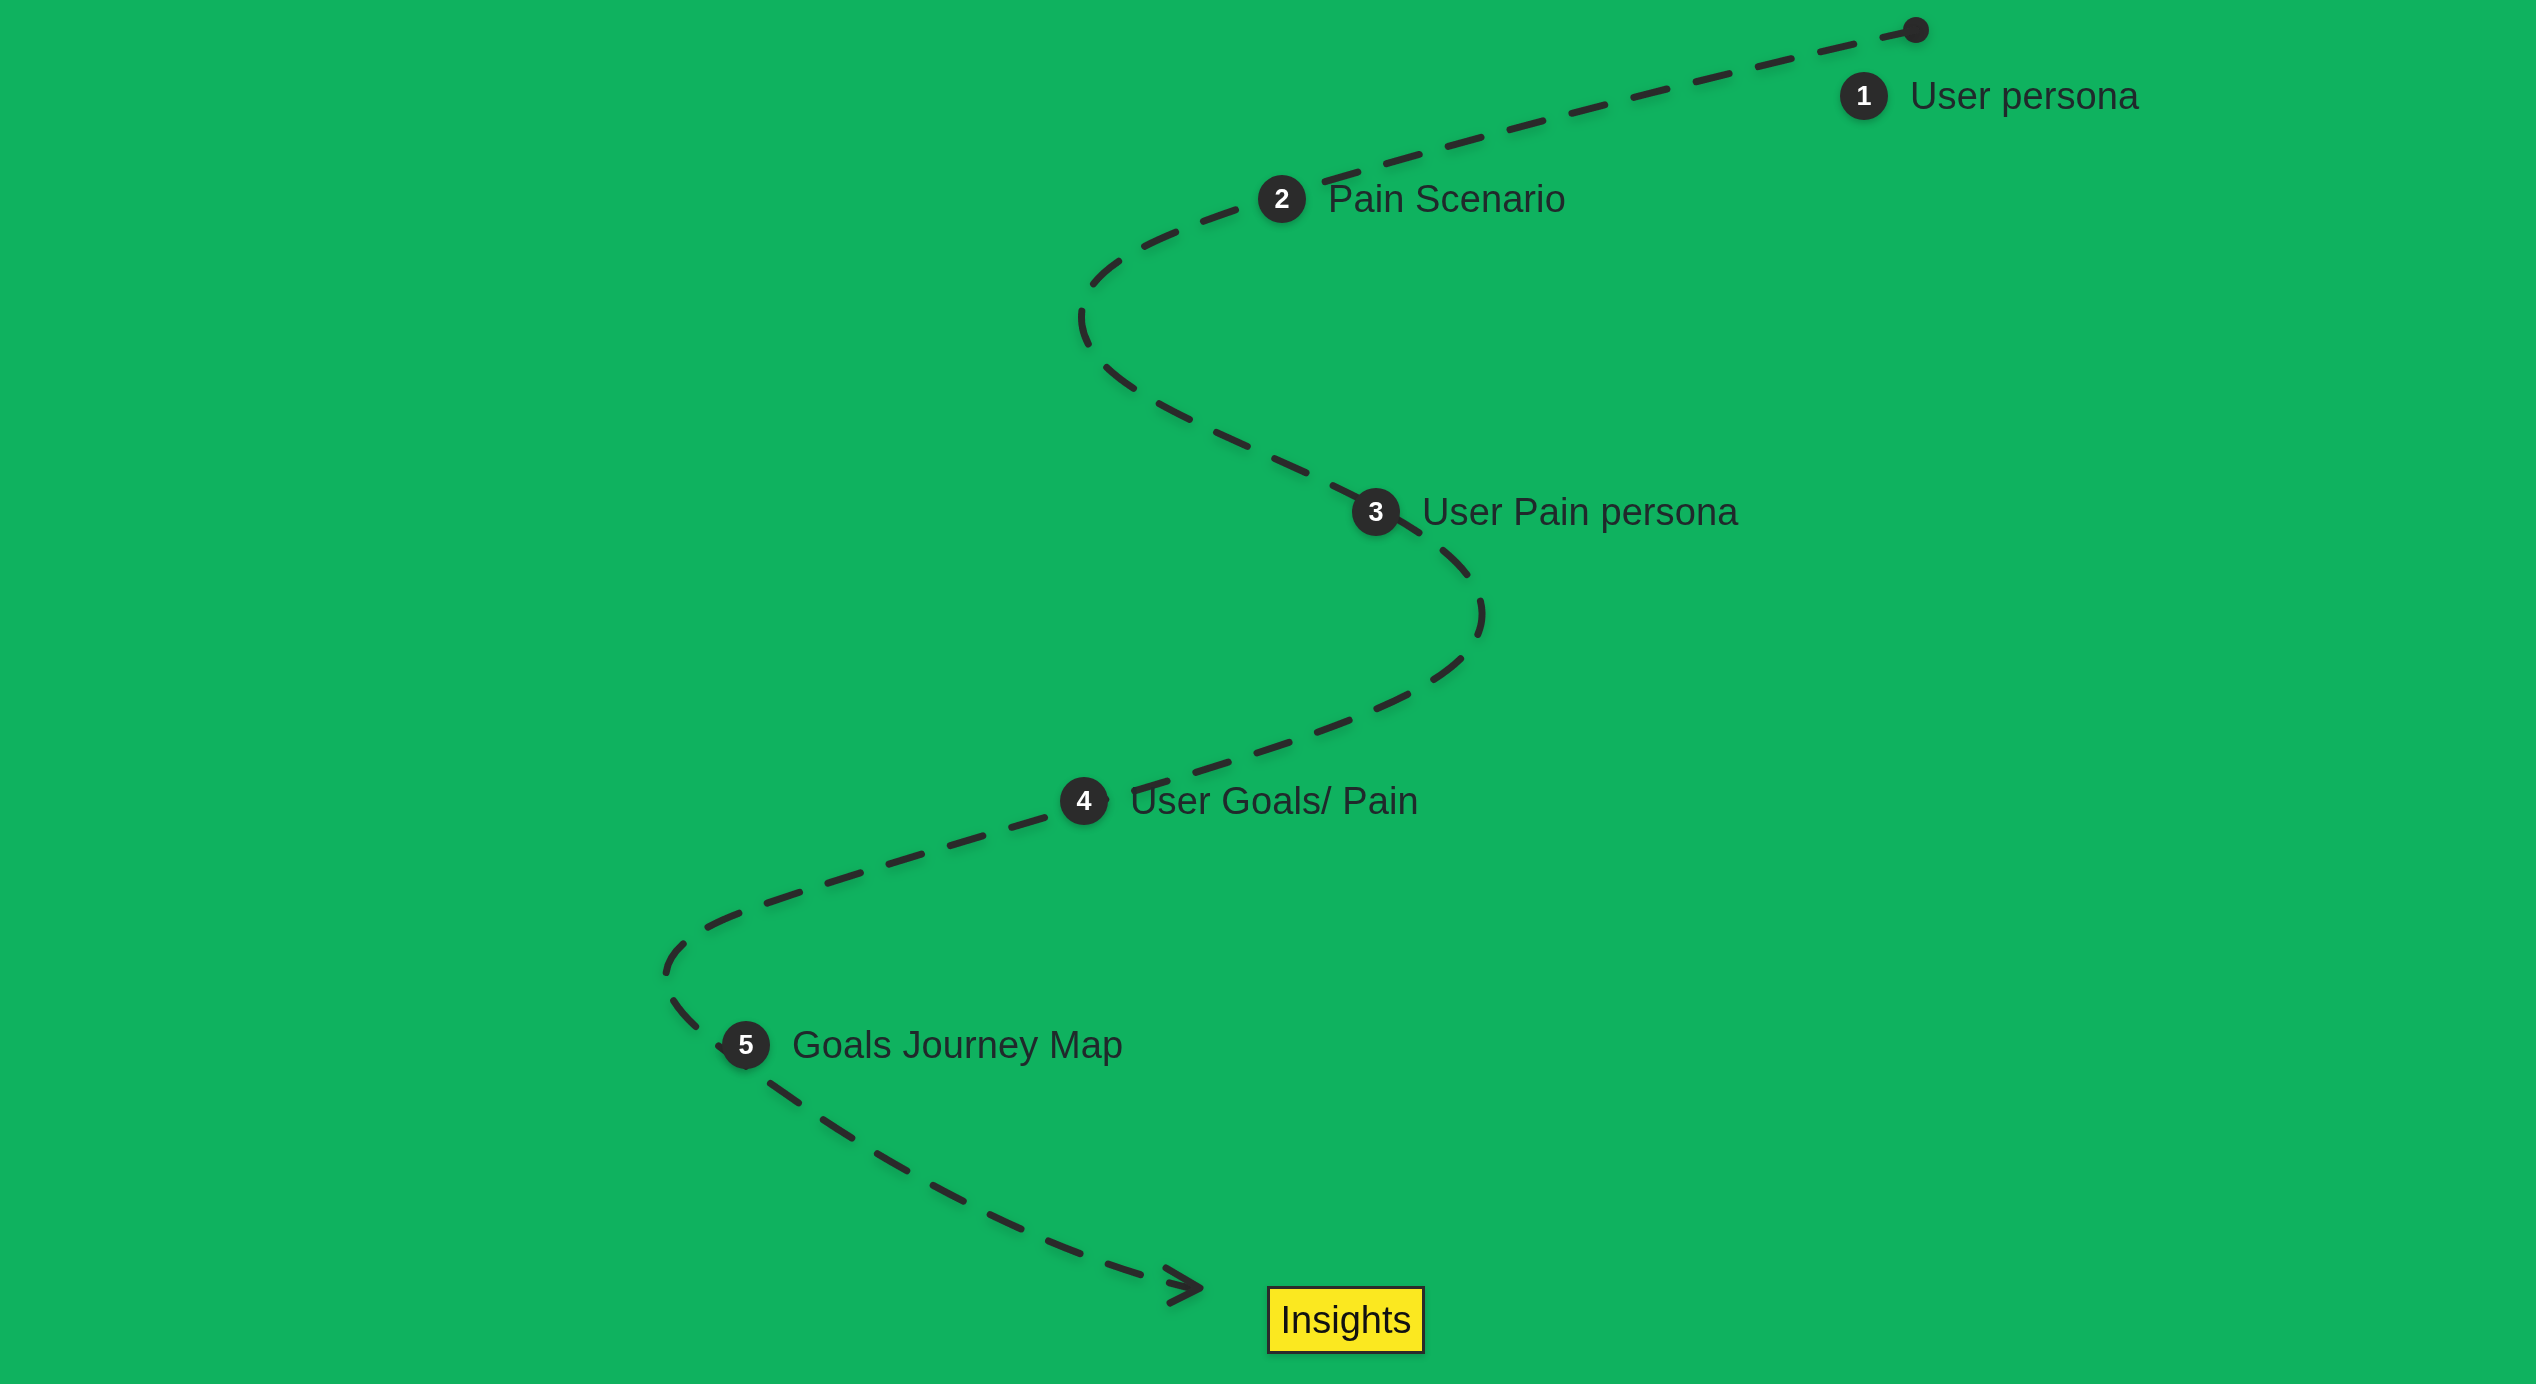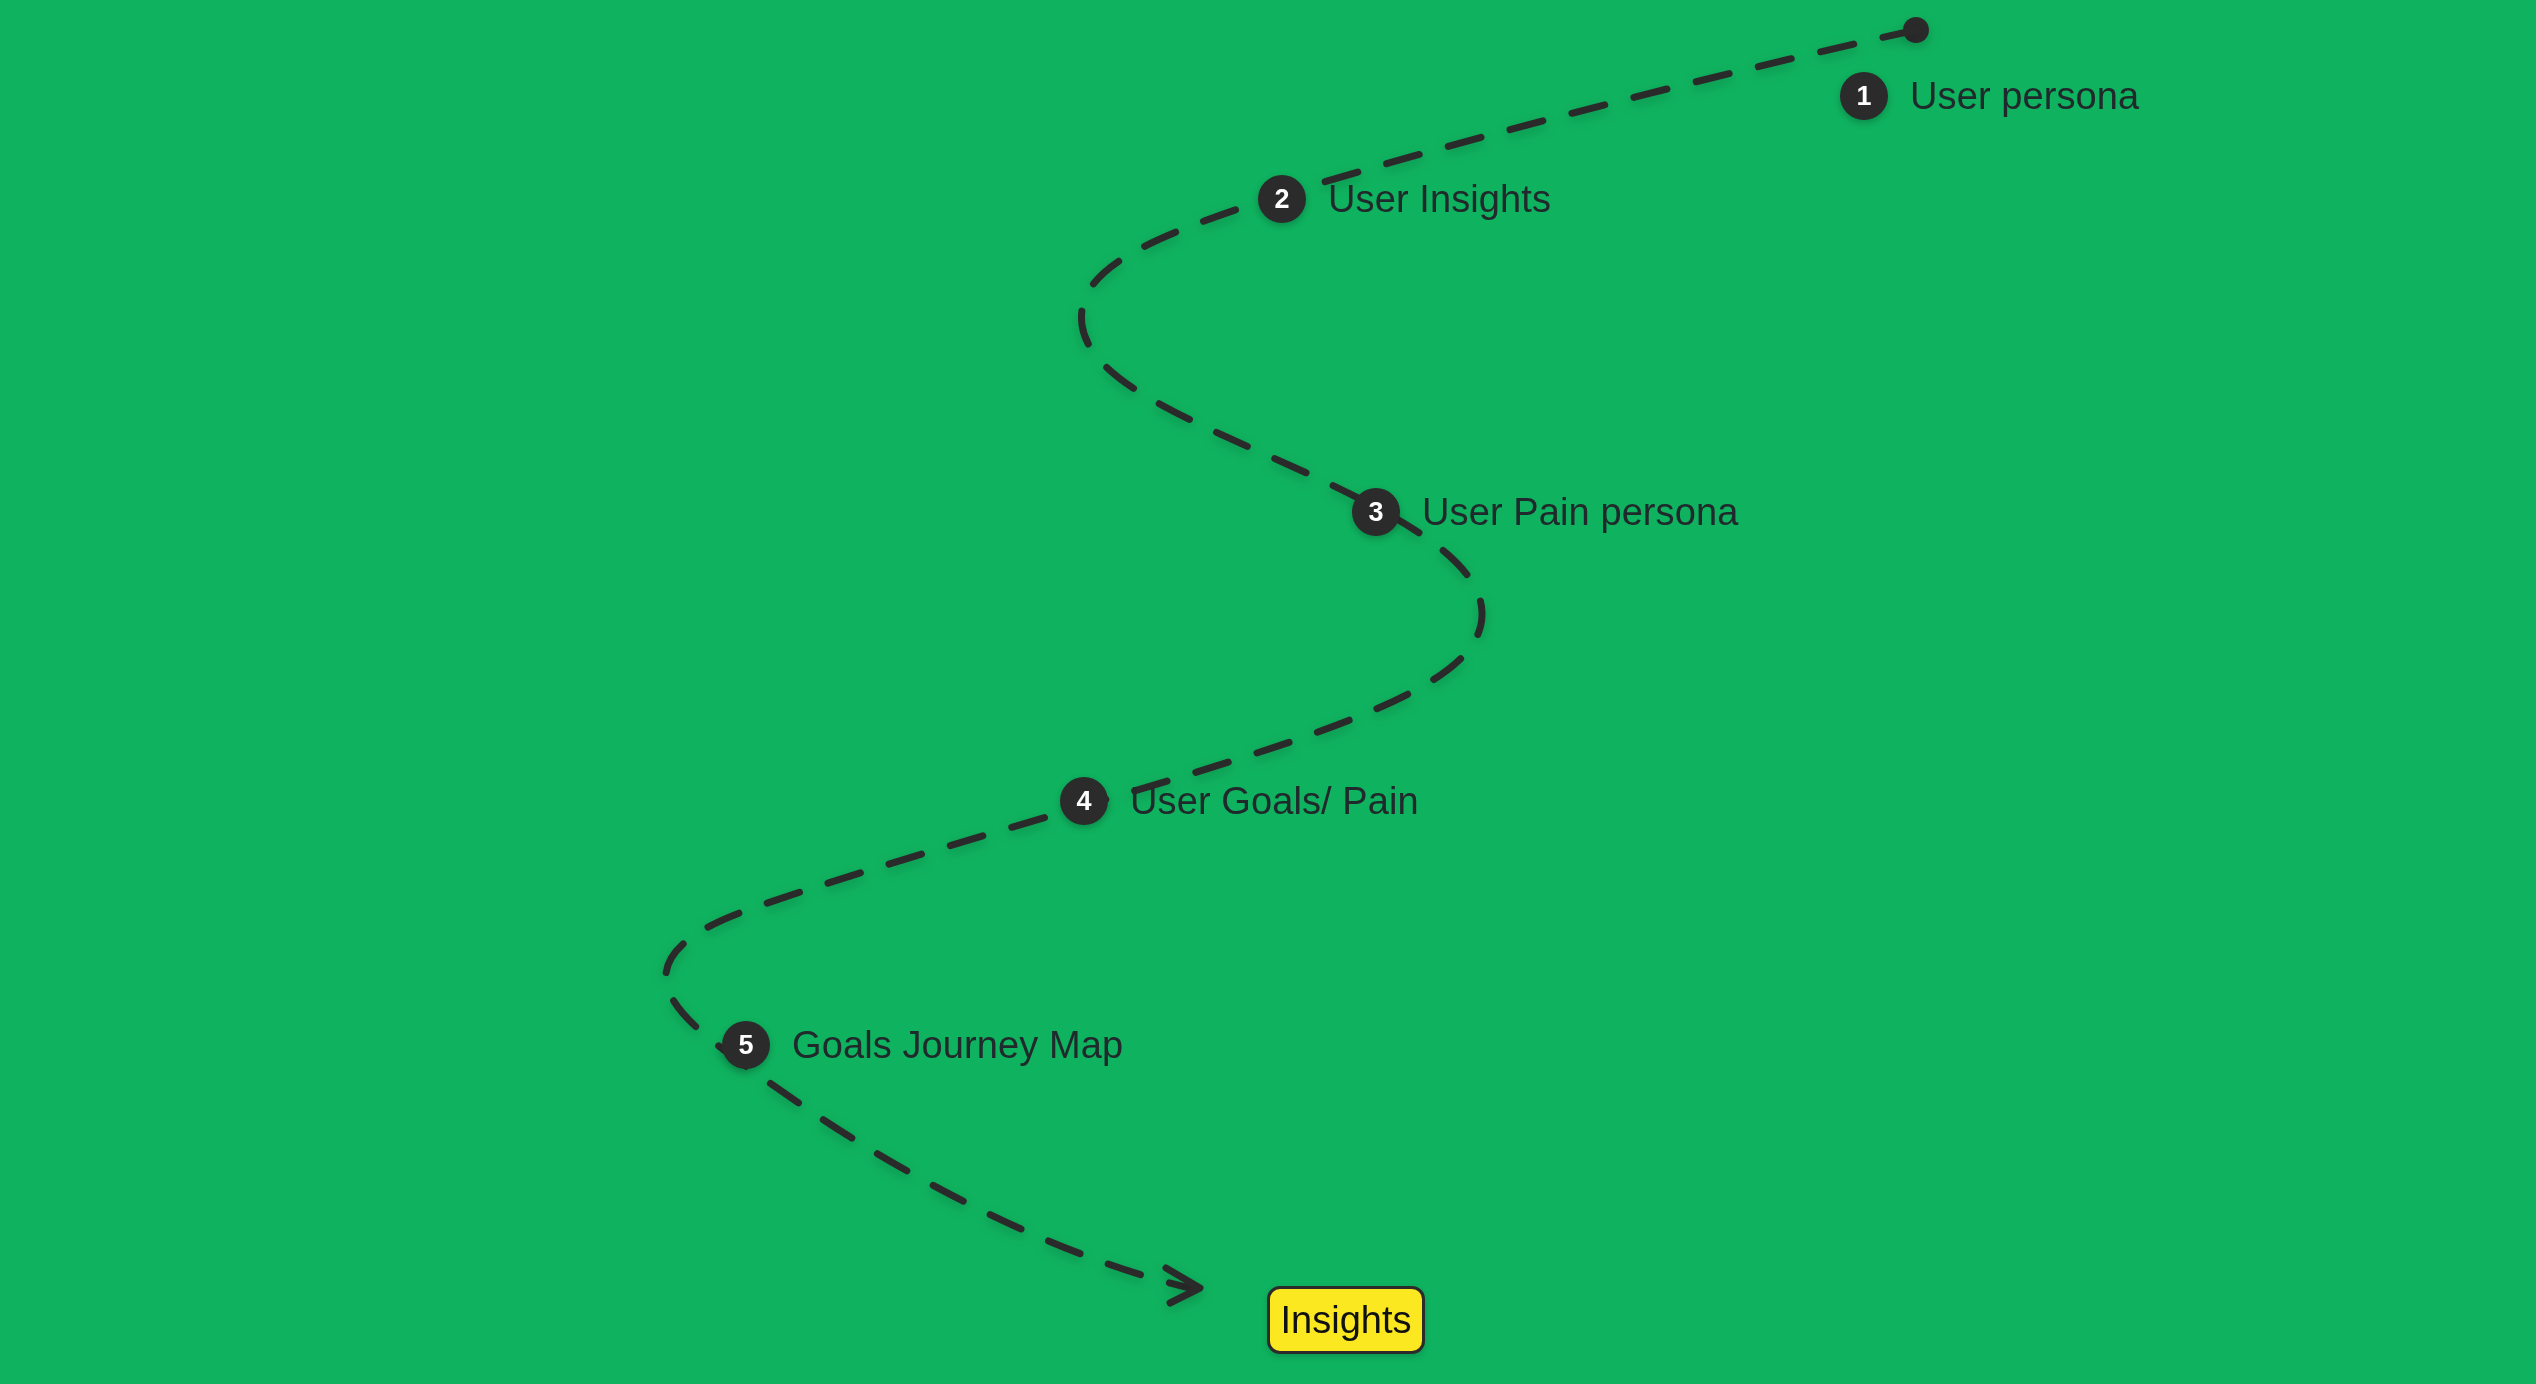"User Insights" div.step-label { text: User Insights -> Pain Scenario }
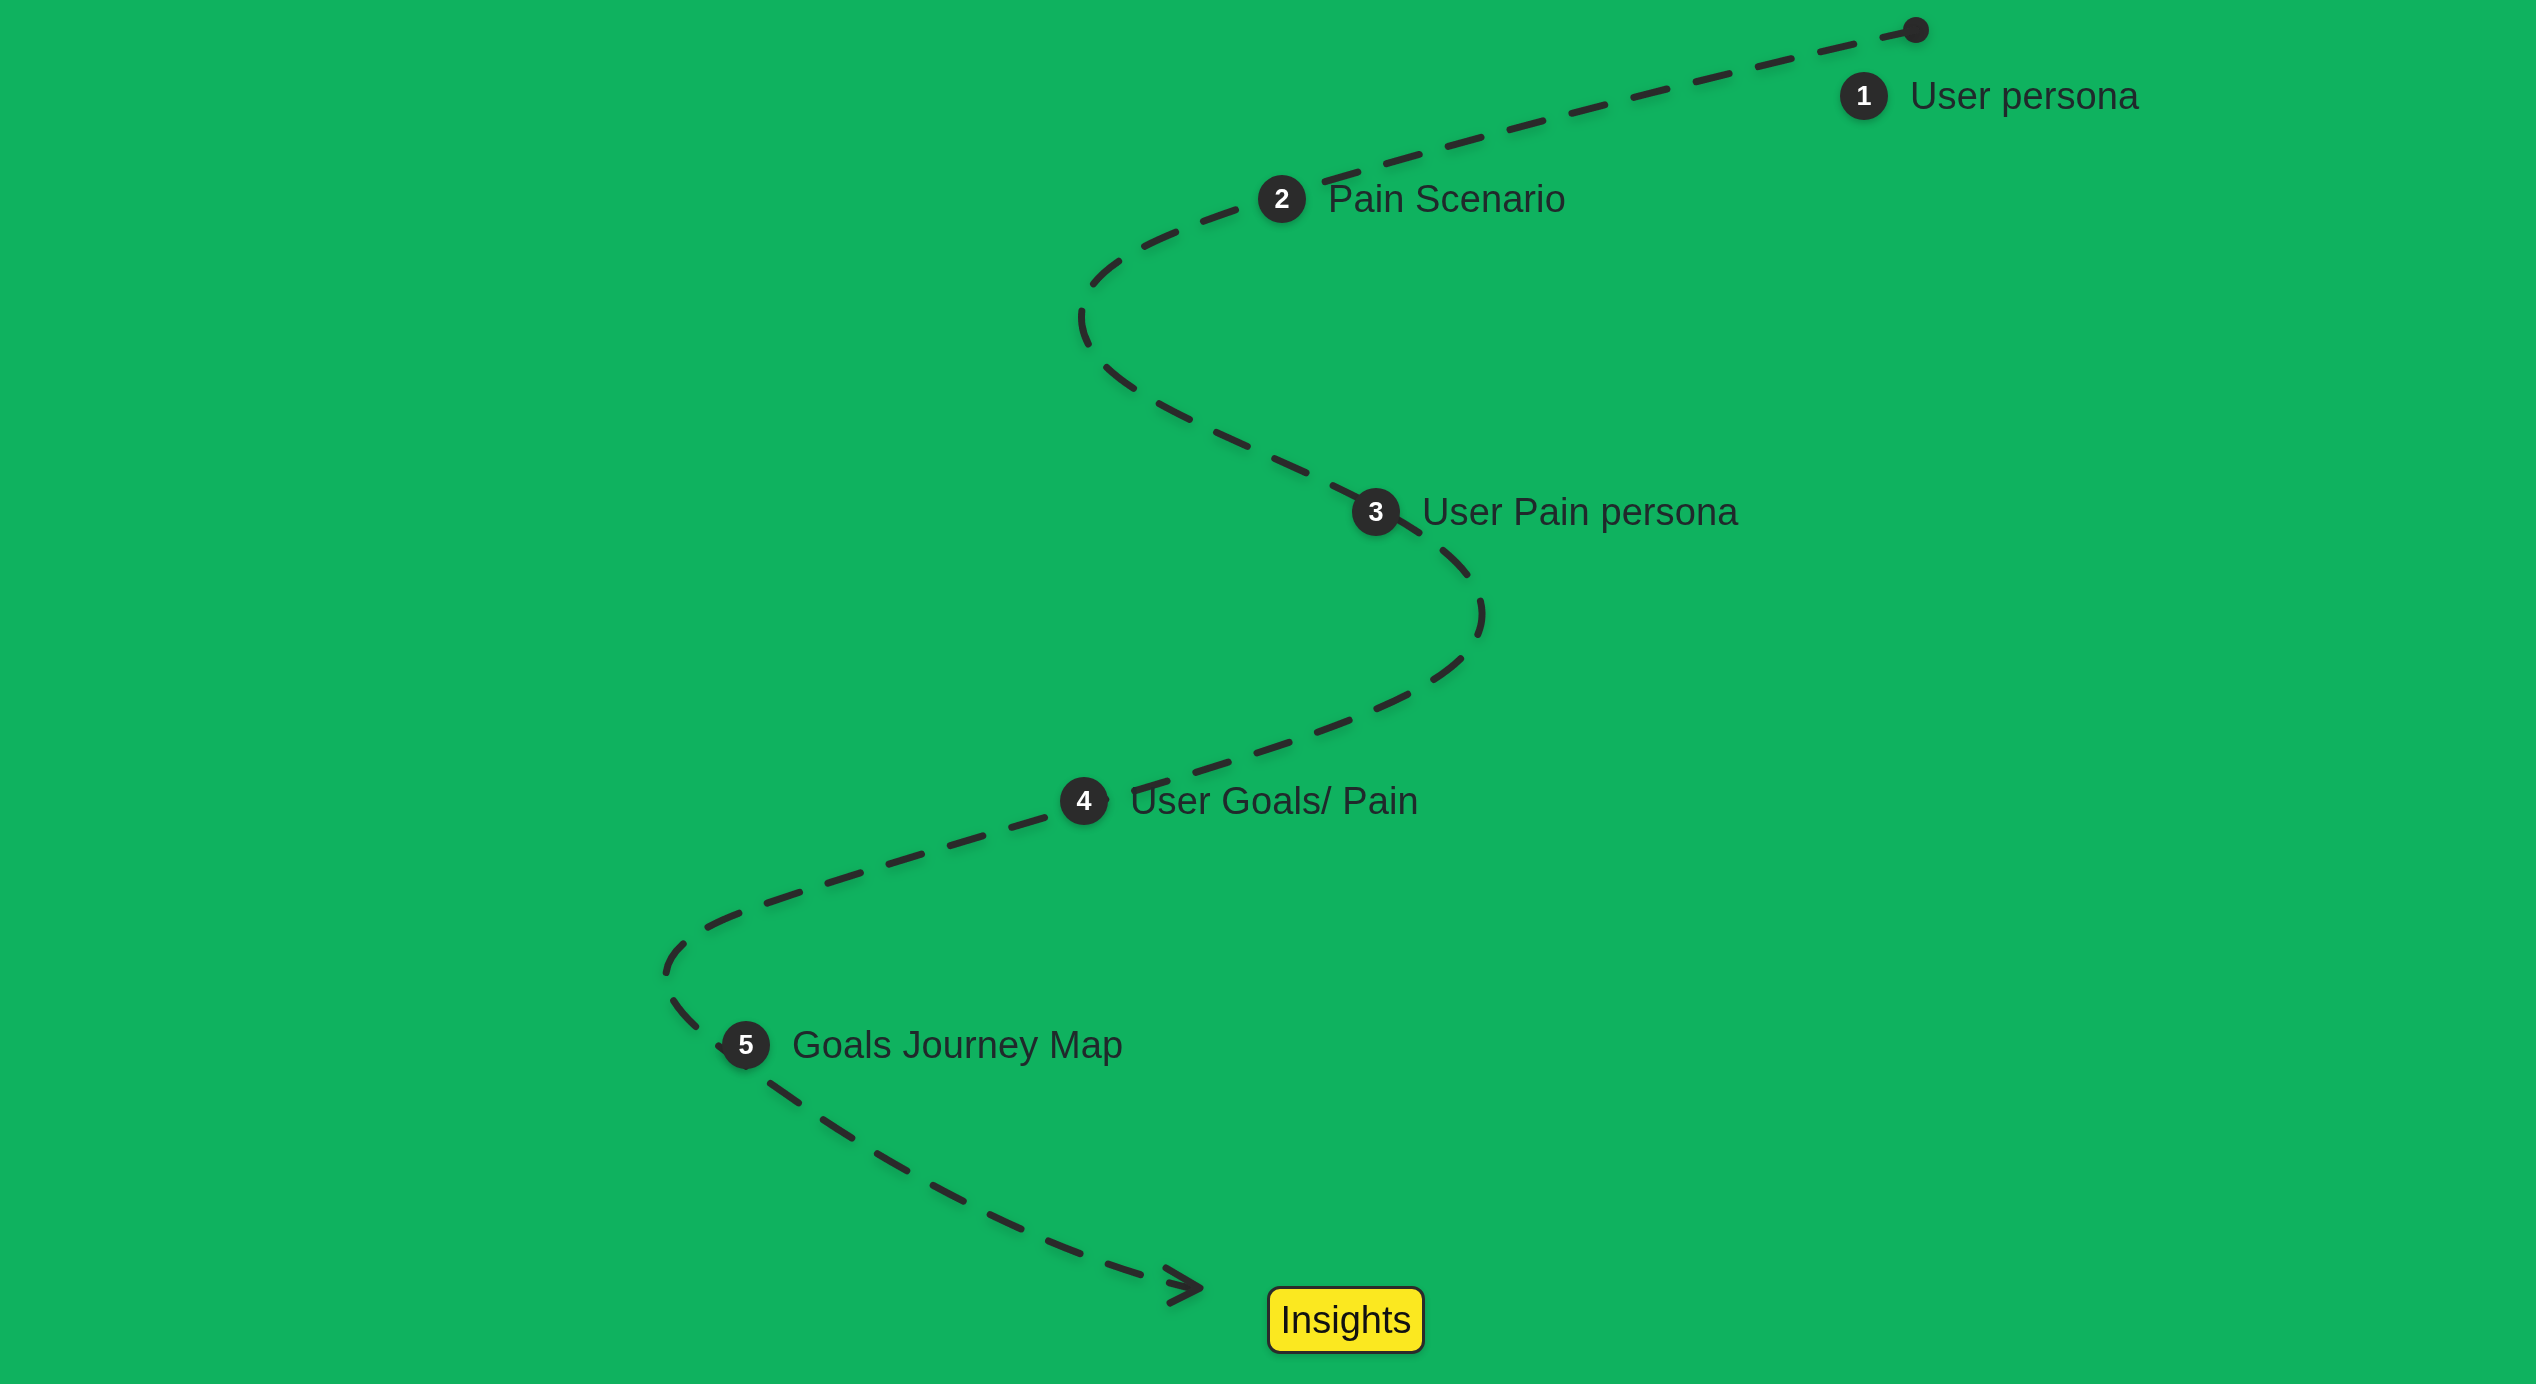"Insights" #insights-button { border-radius: 13px -> 0 }
